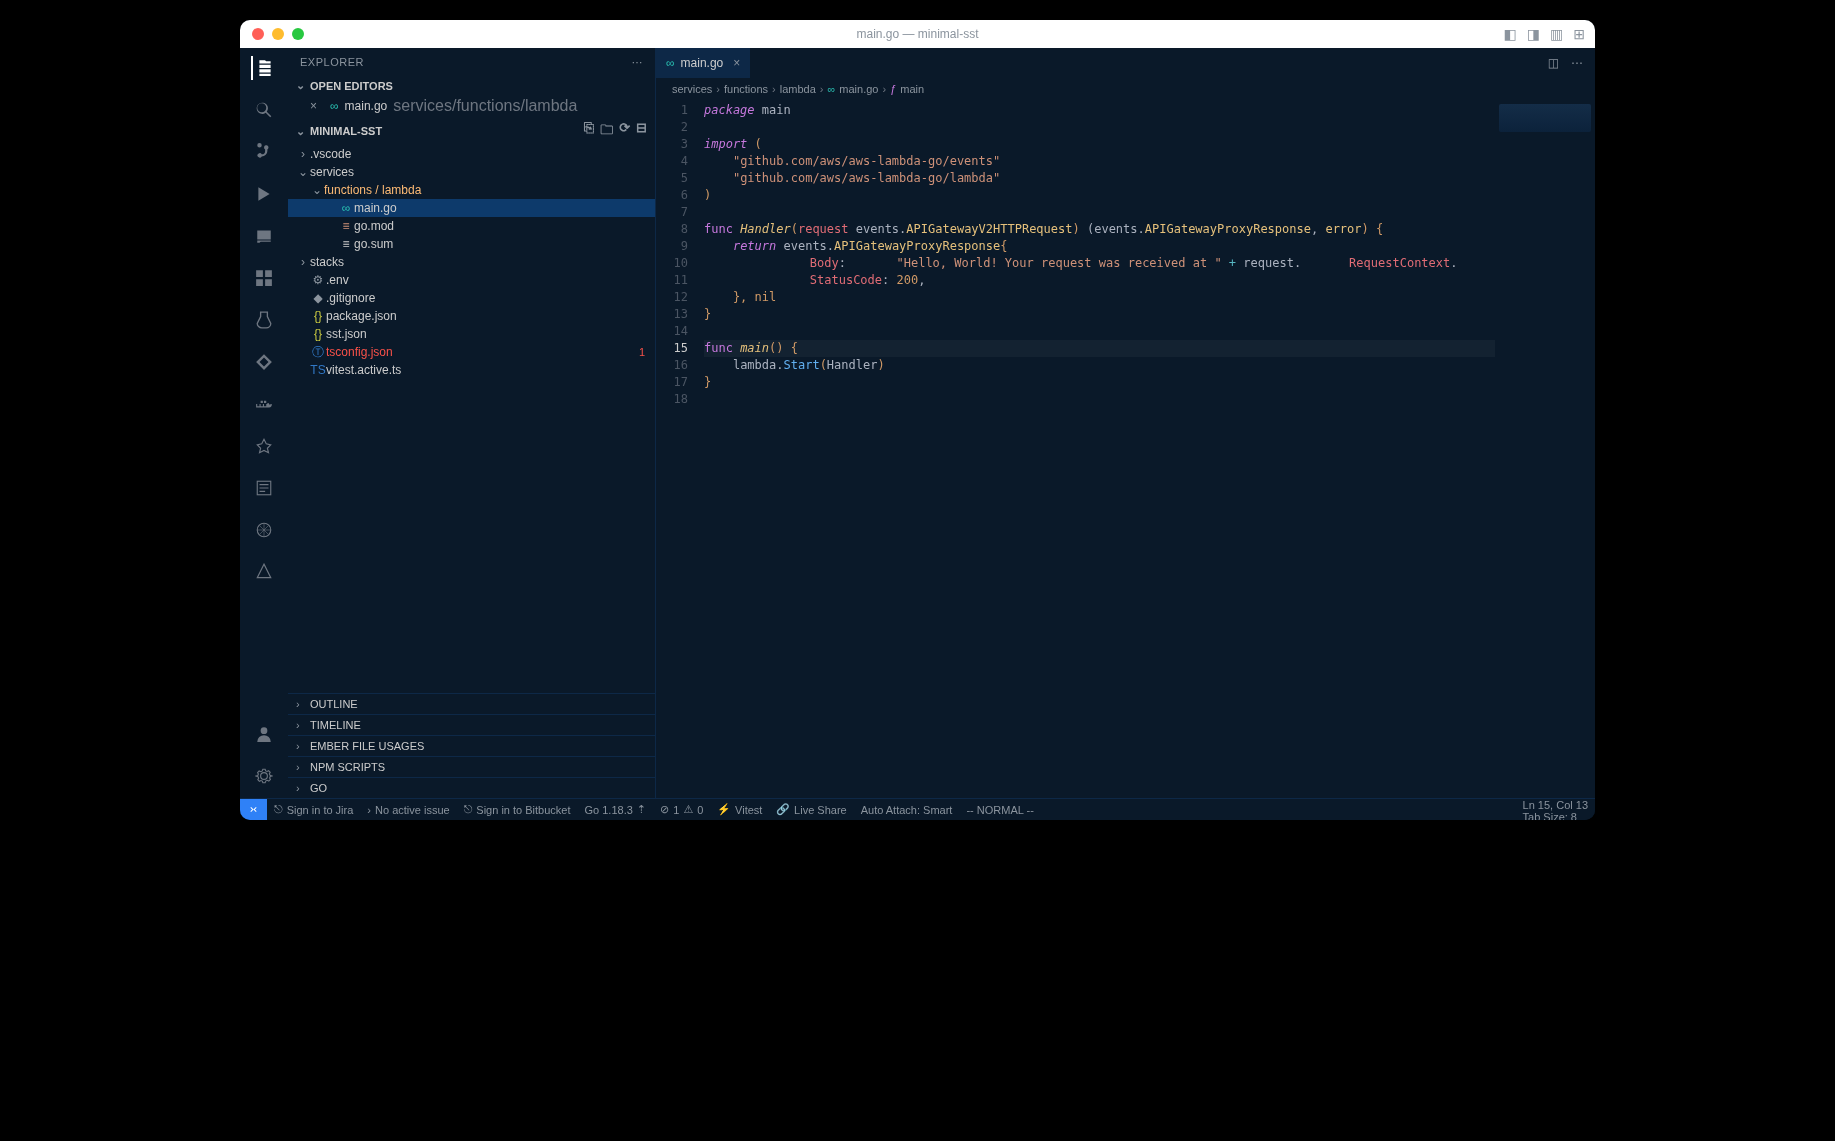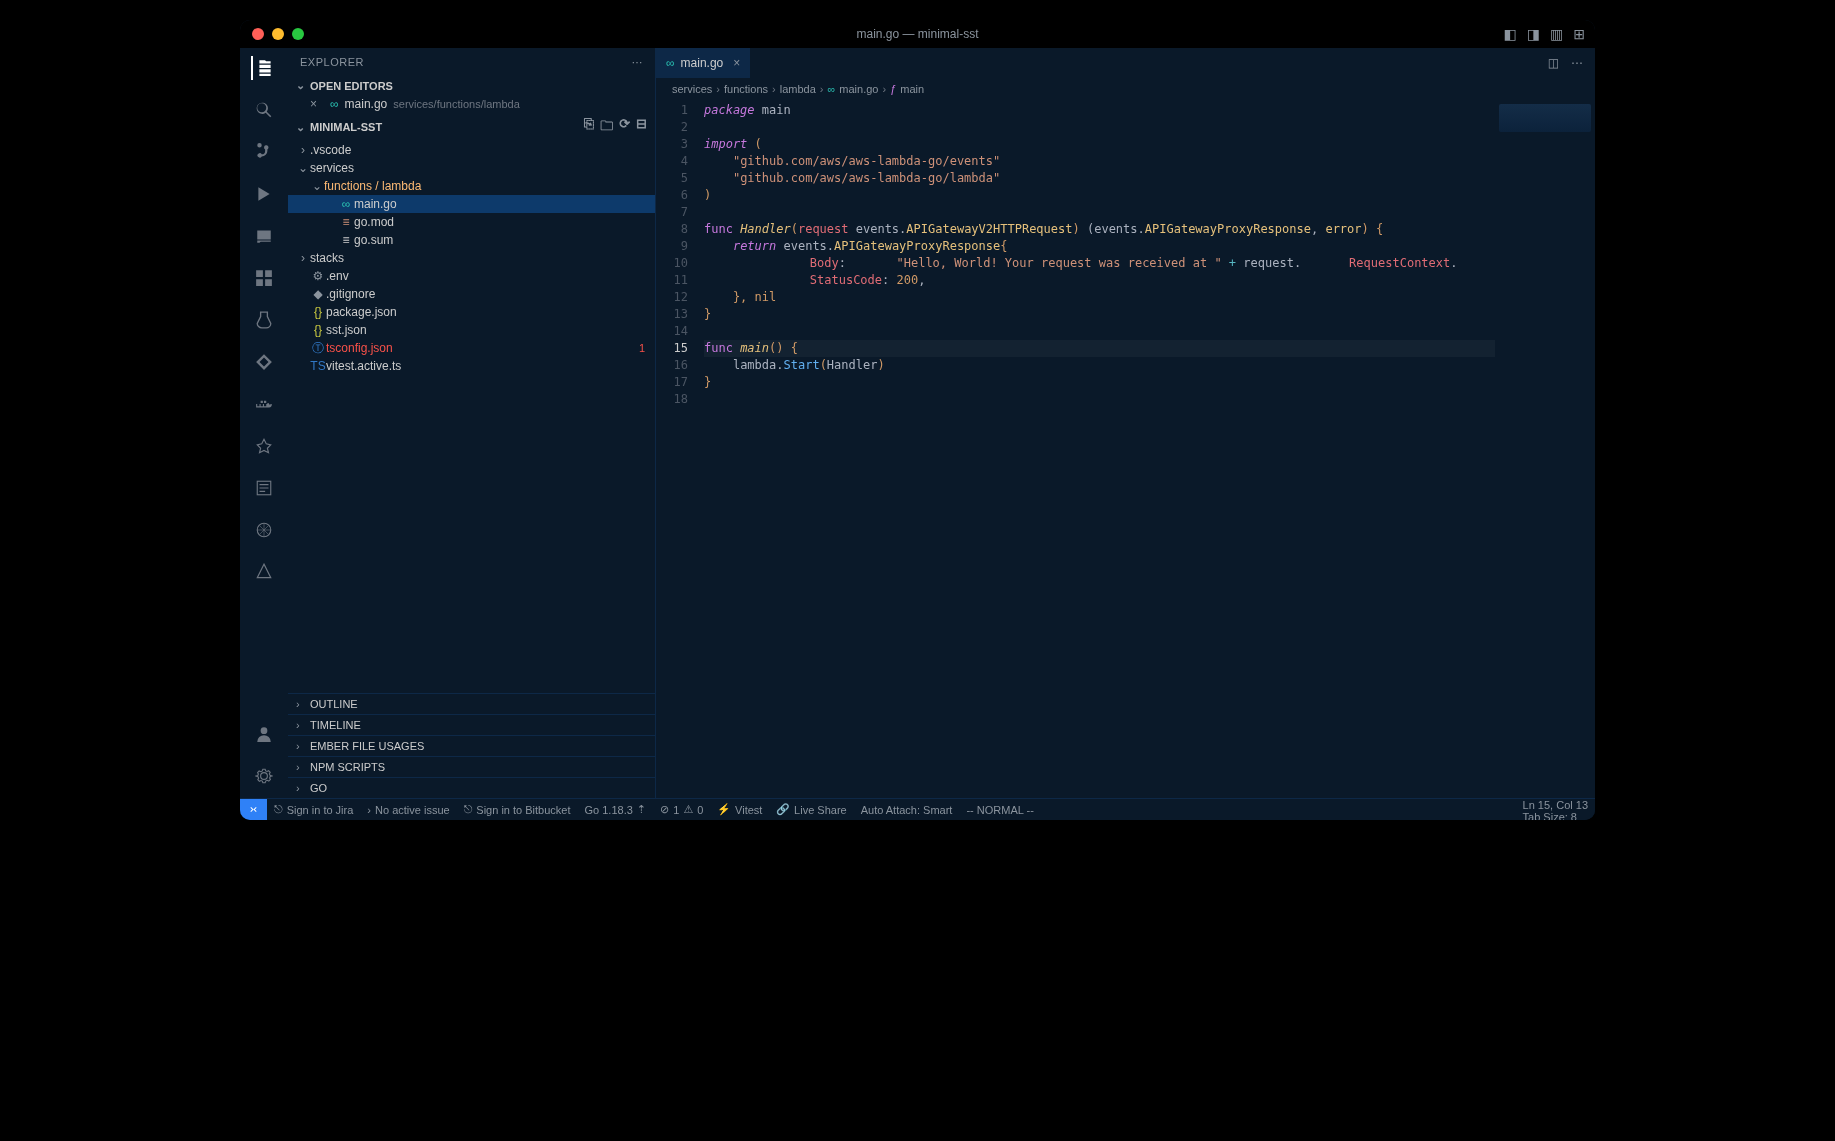"main.go — minimal-sst" .titlebar { background: #000000 -> #ffffff }
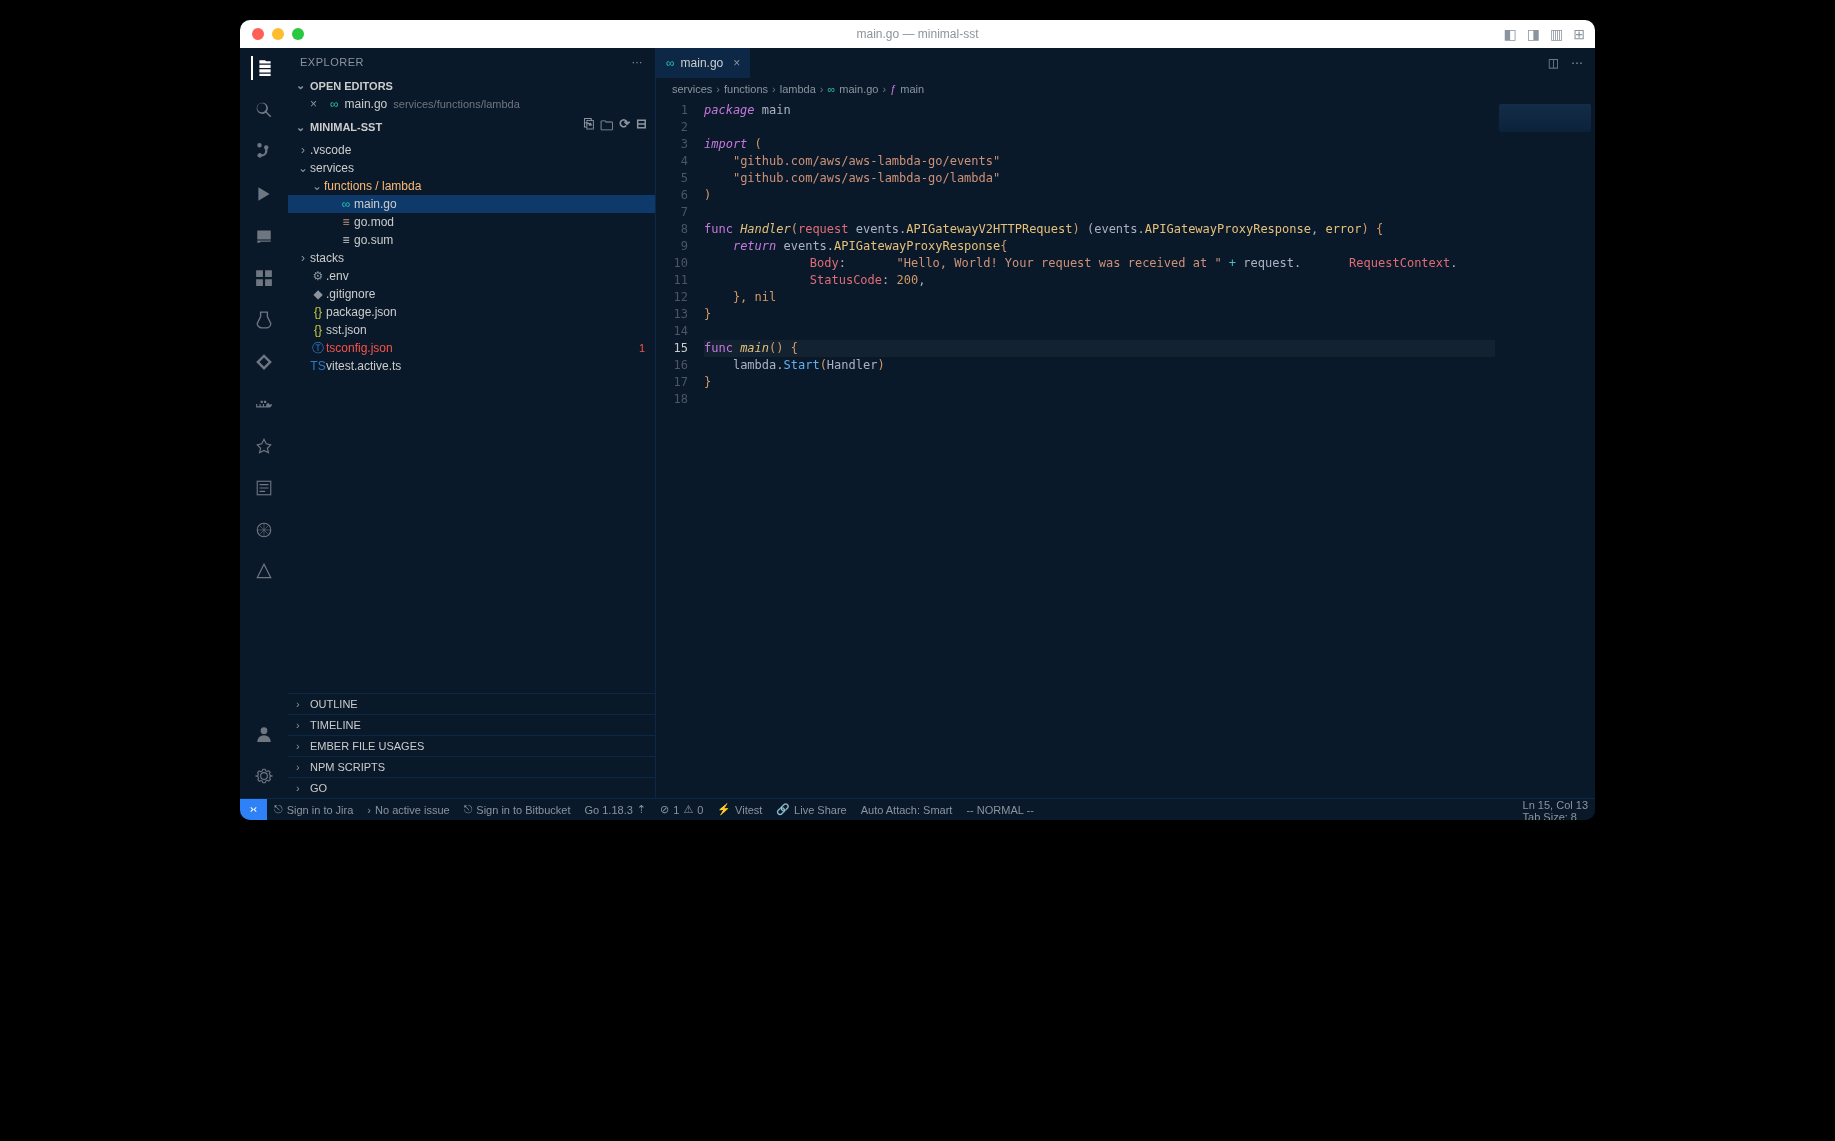"services/functions/lambda" .open-editor .path { font-size: 11px -> 16px }
